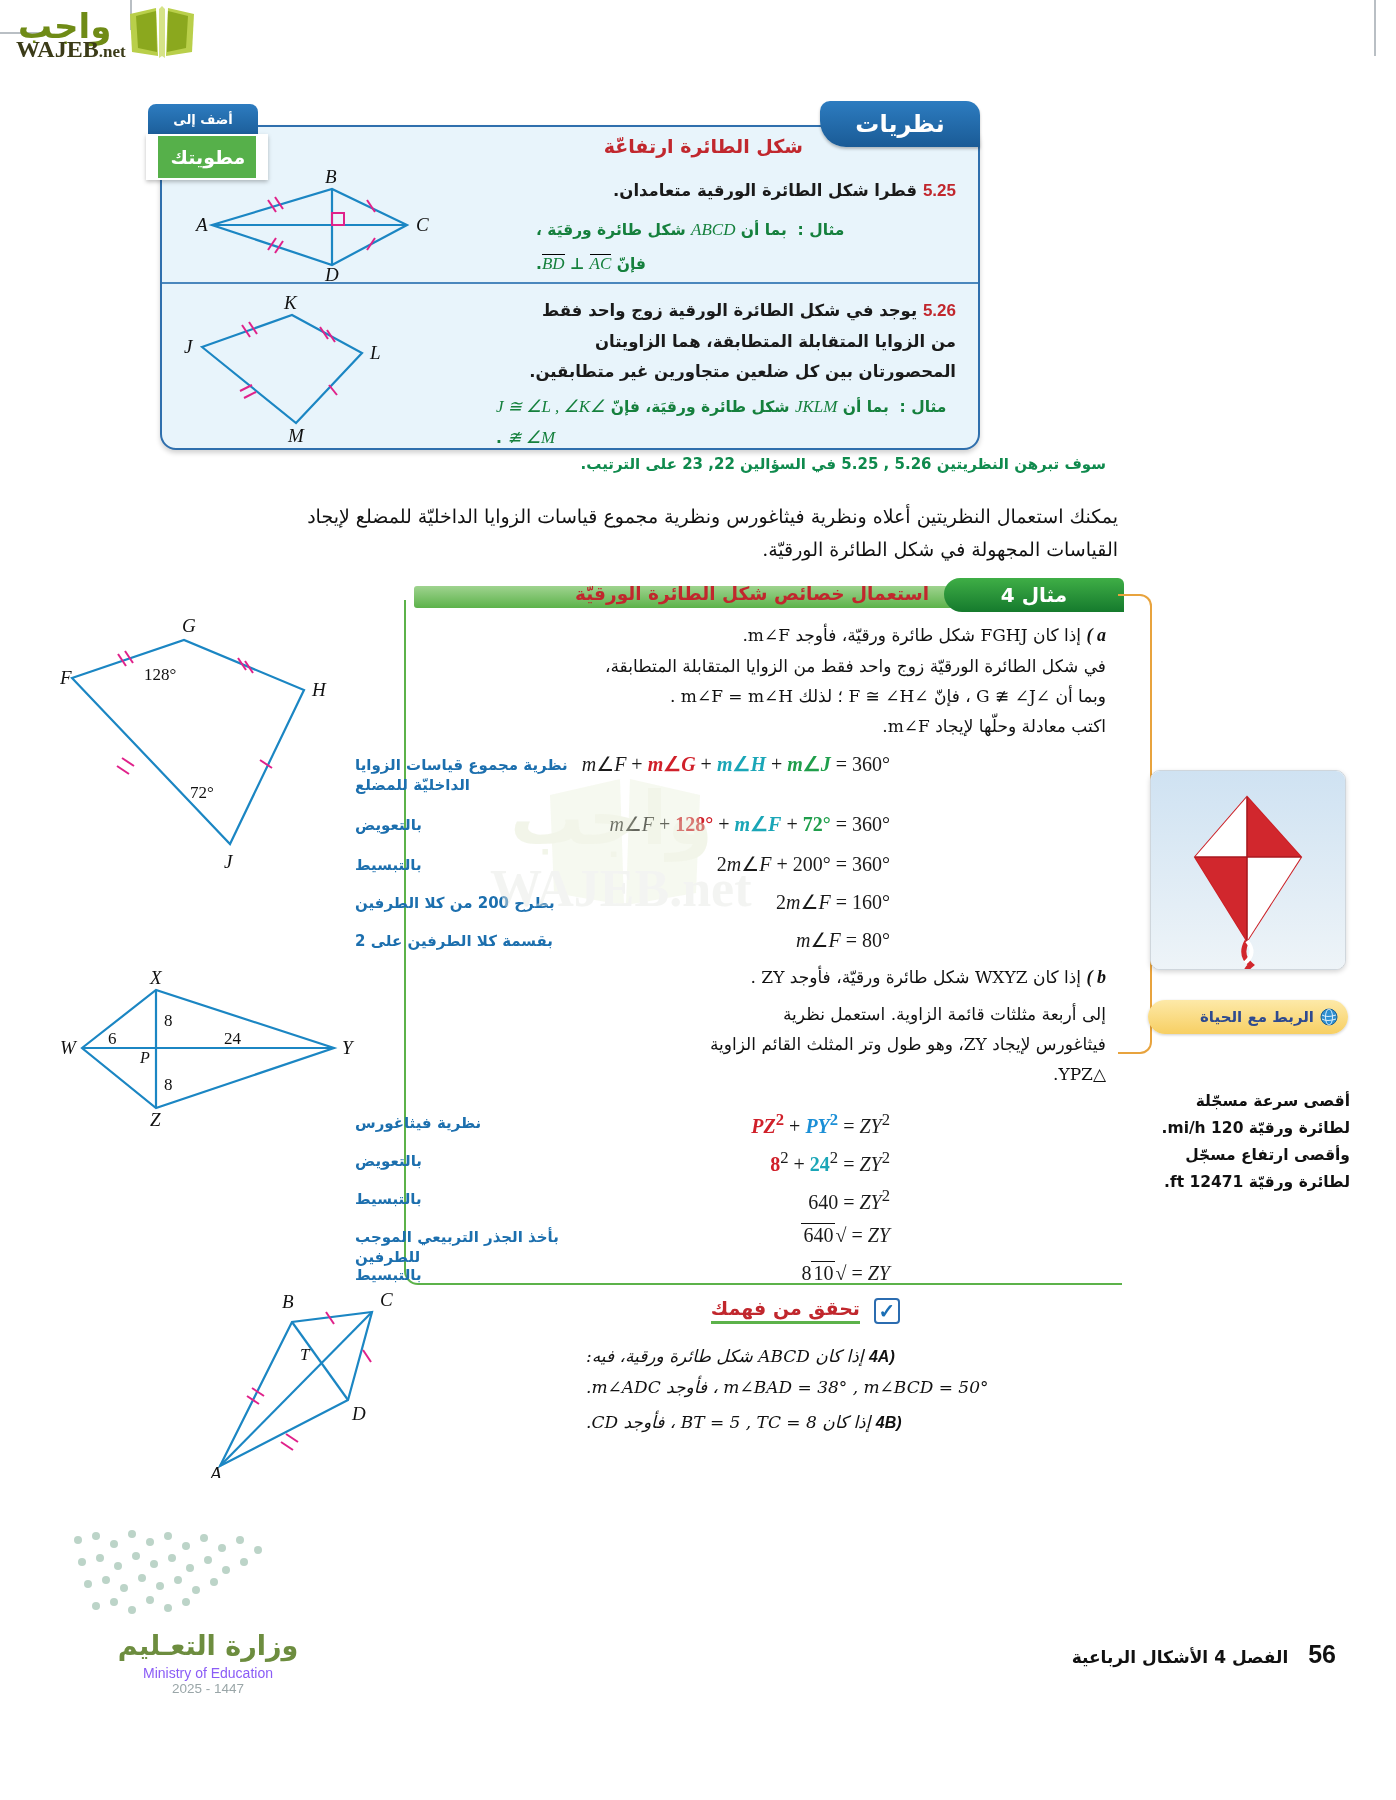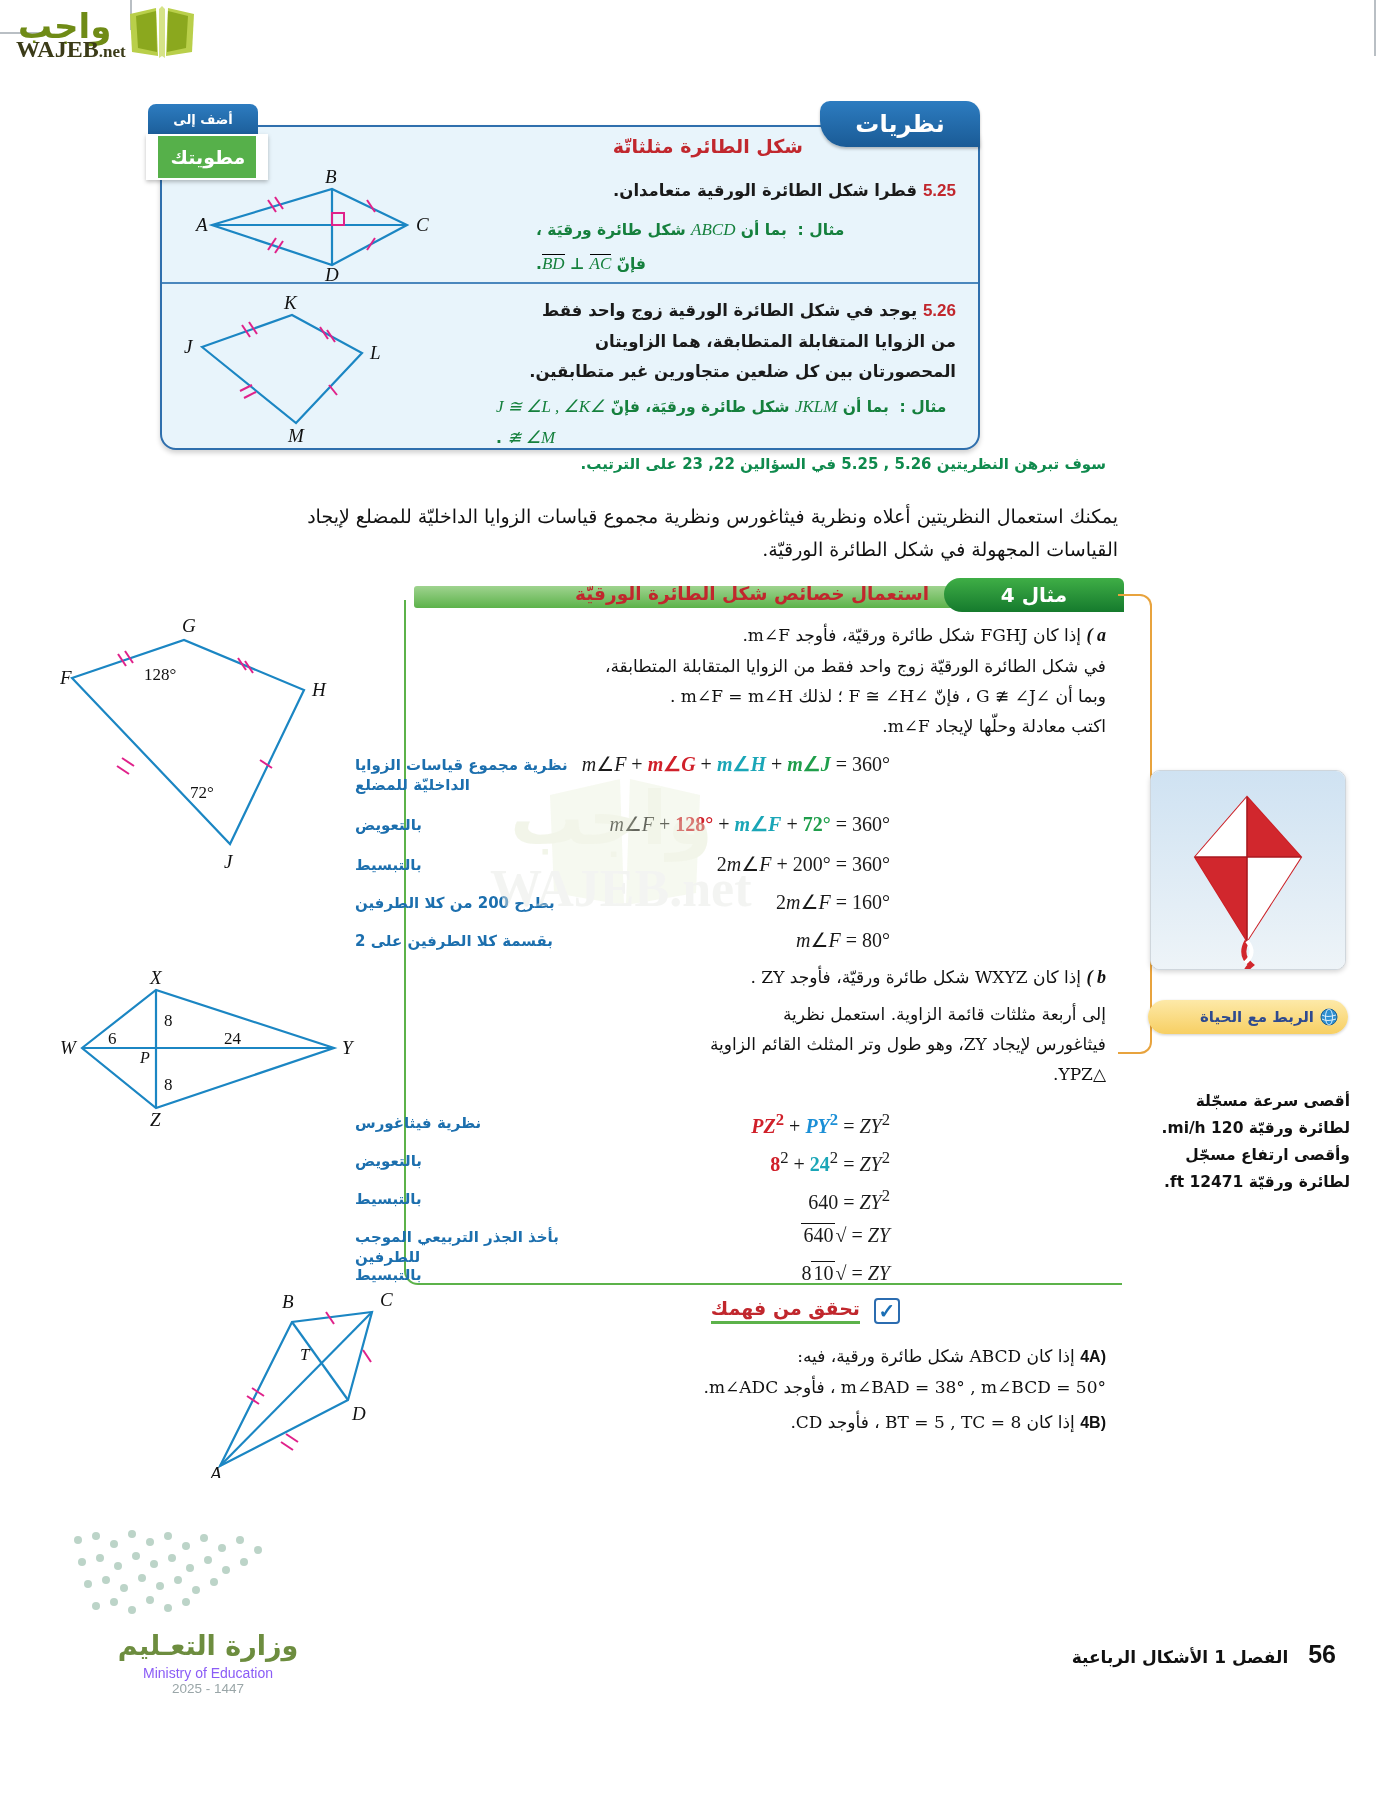"شكل الطائرة مثلثاتّة" div.thm-sub { text: مثلثاتّة -> ارتفاعّة }
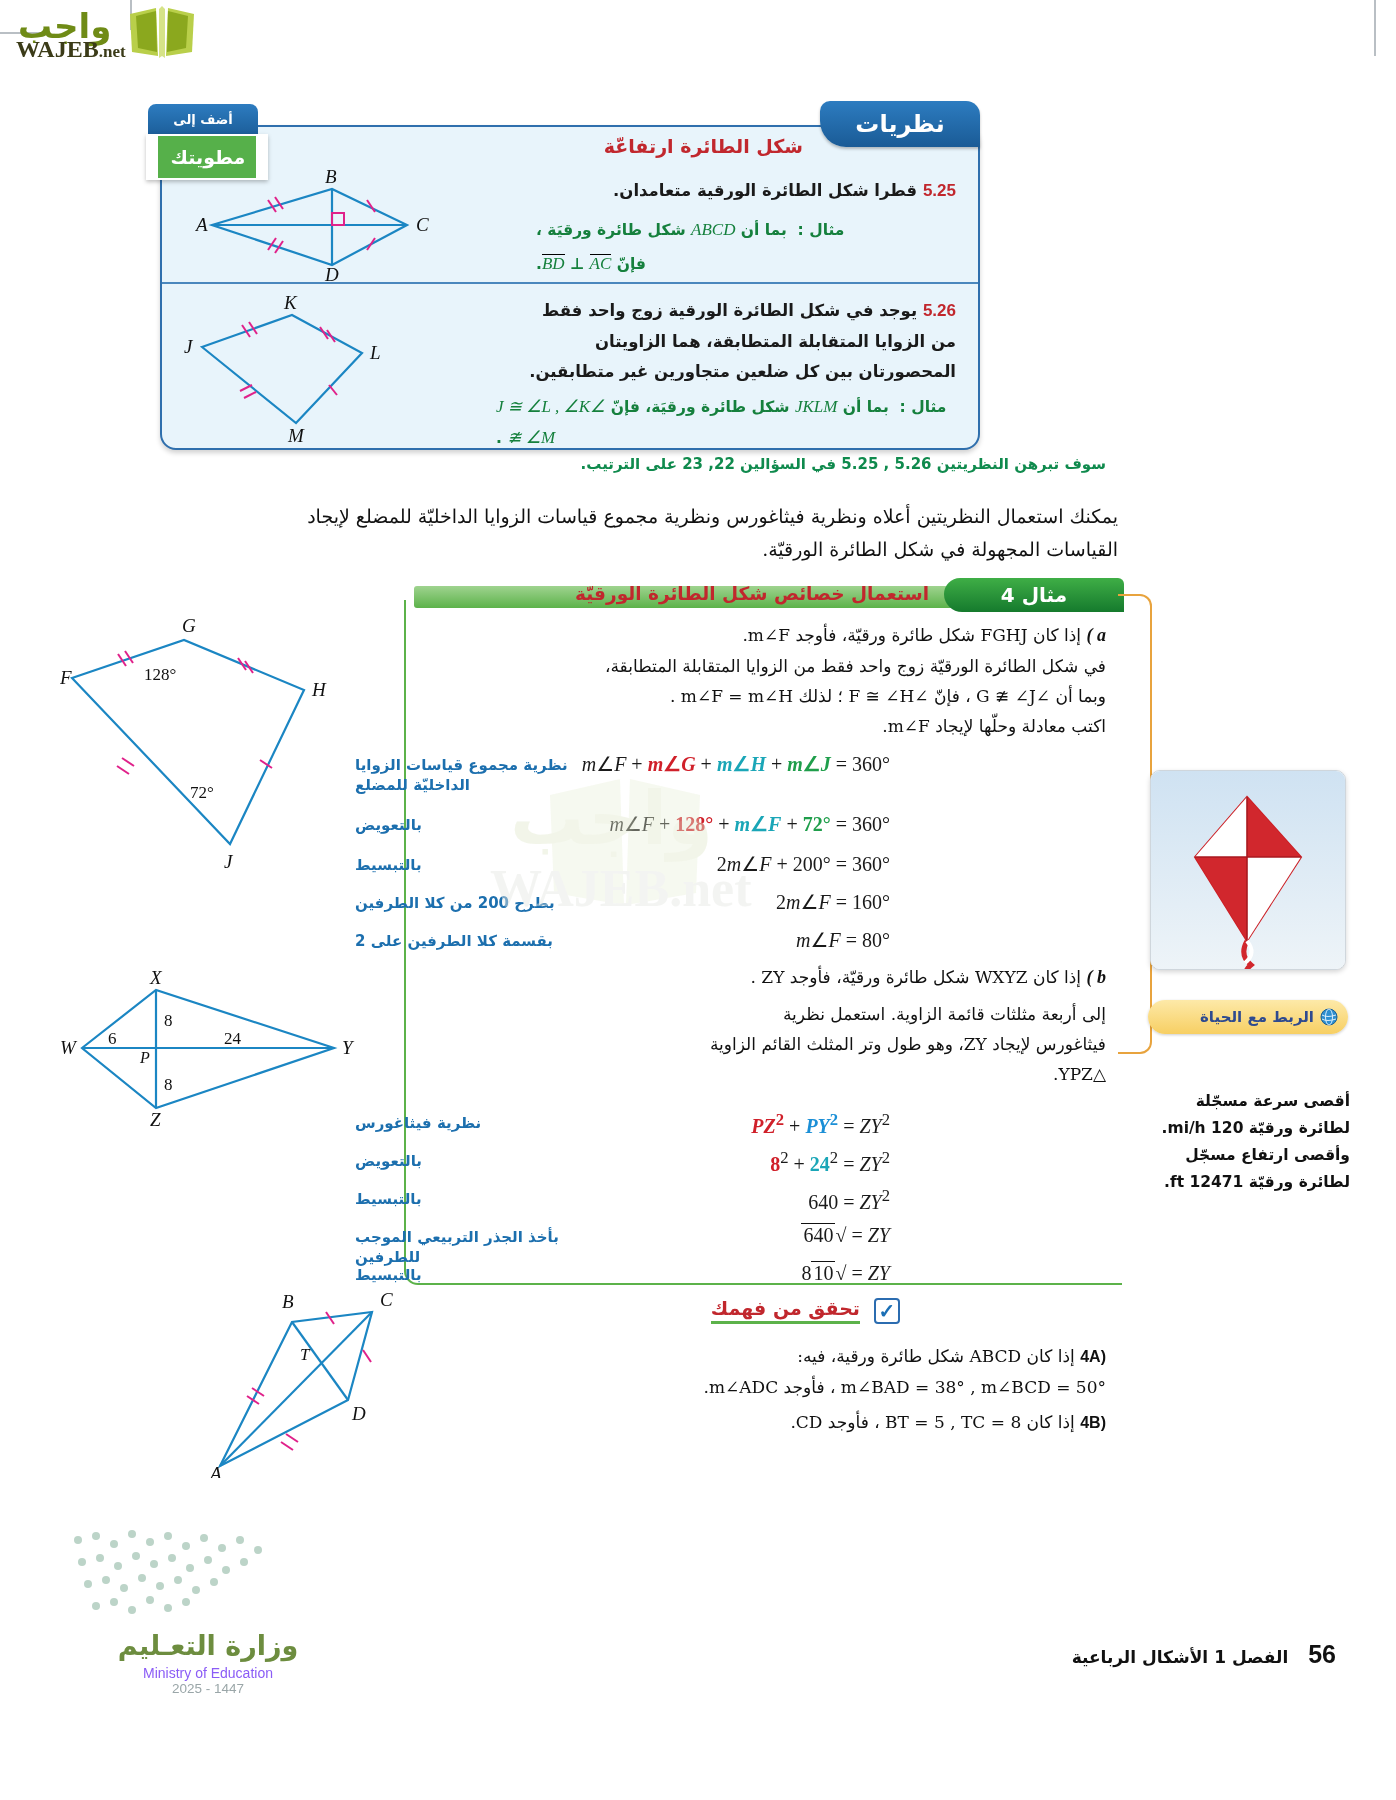"(4A إذا كان ABCD شكل" .chk-item { font-style: none -> italic; text-align: right -> left }
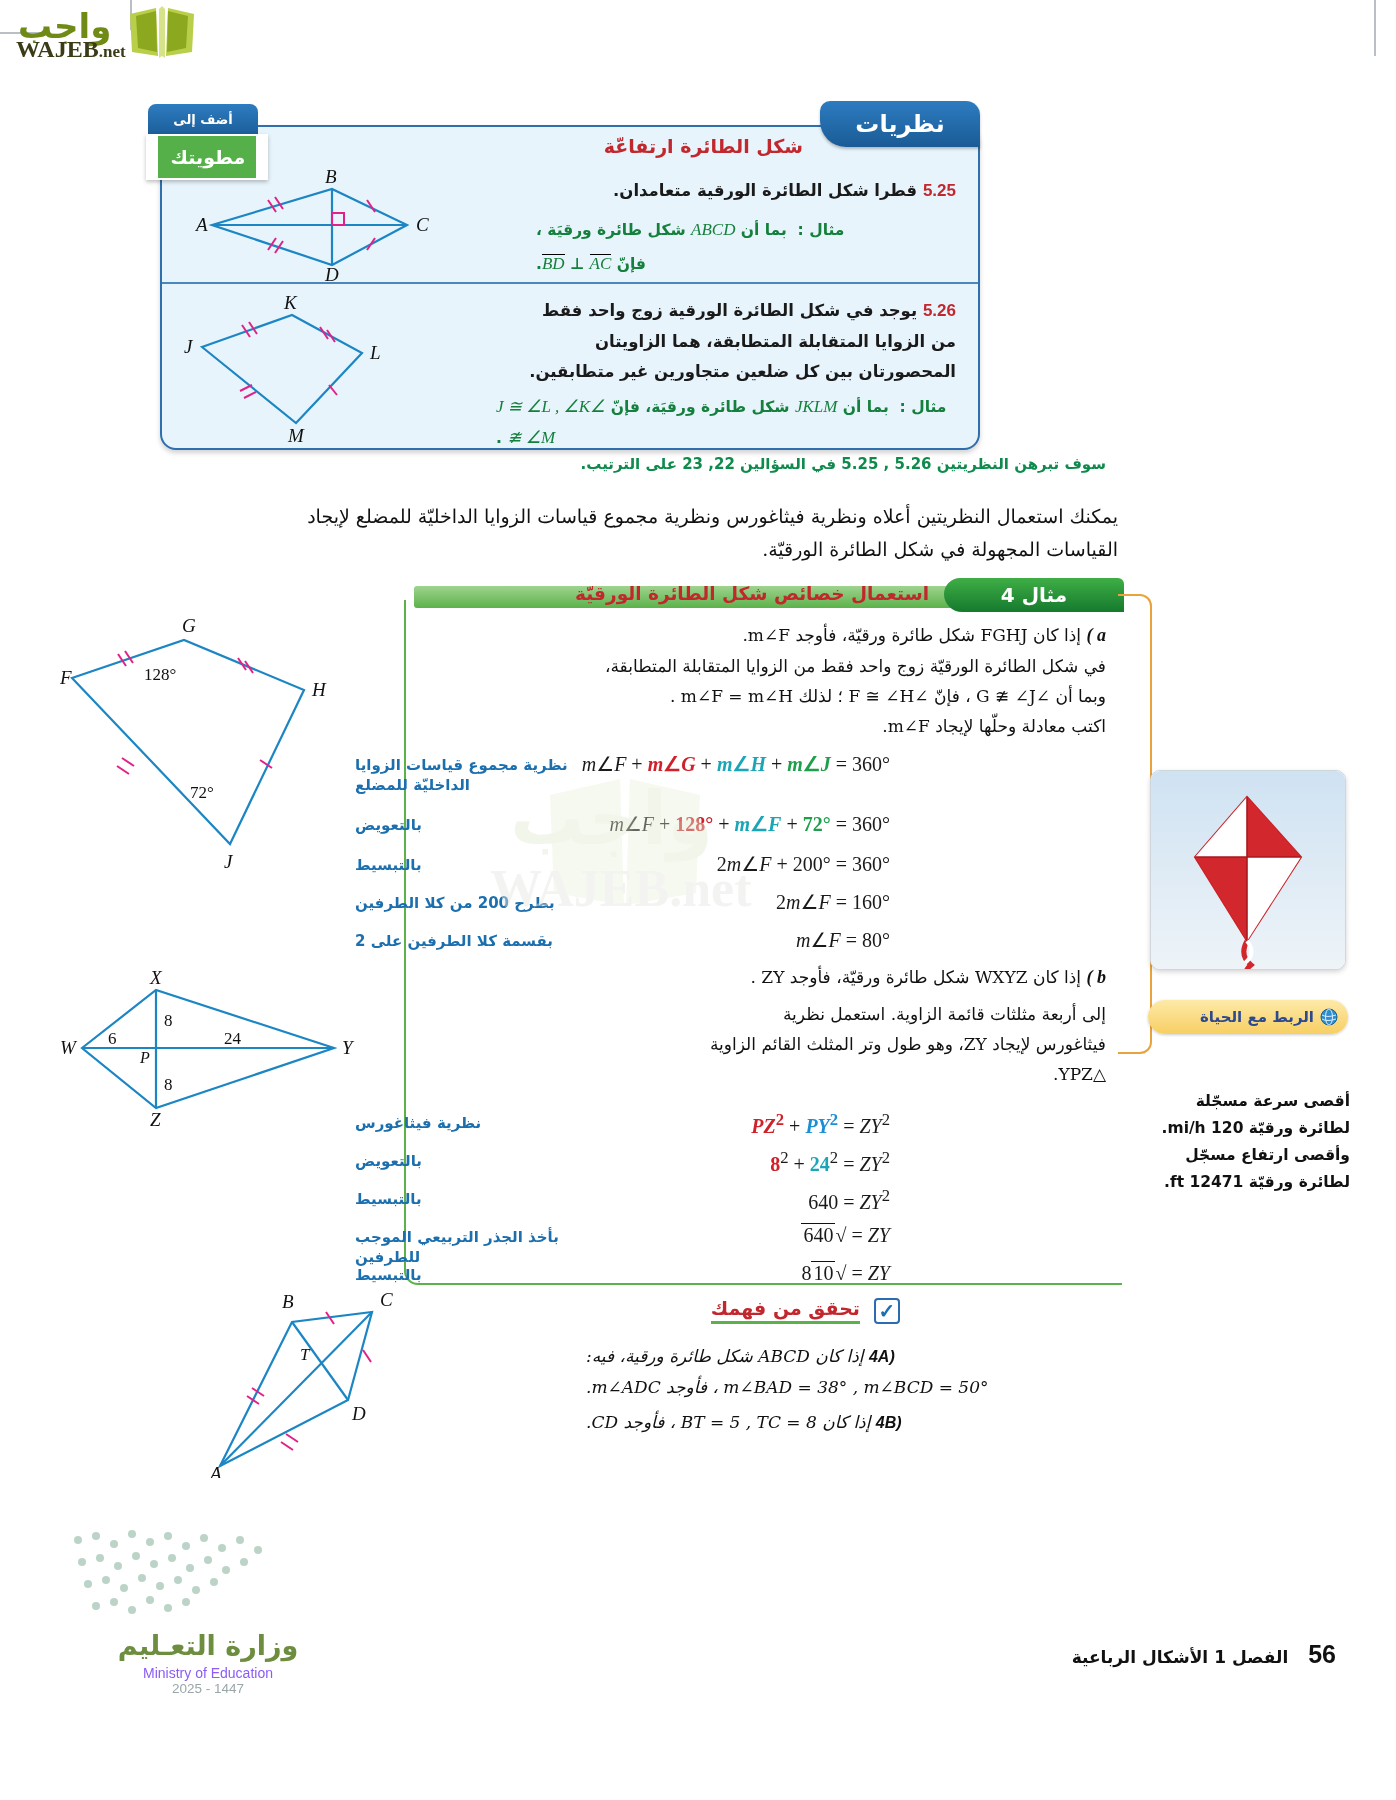"الفصل 1 الأشكال الرباعية" span { text: 1 -> 4 }
